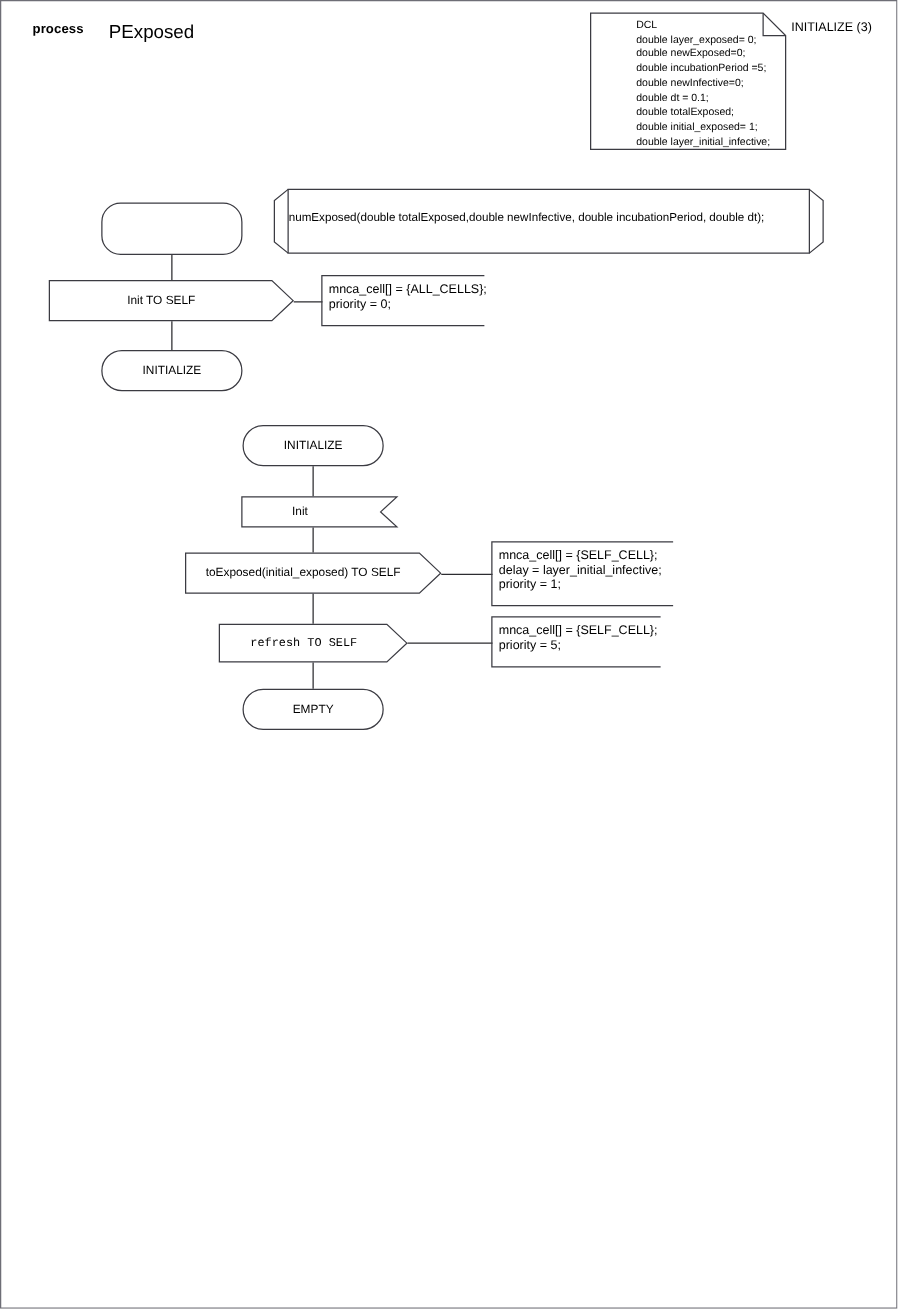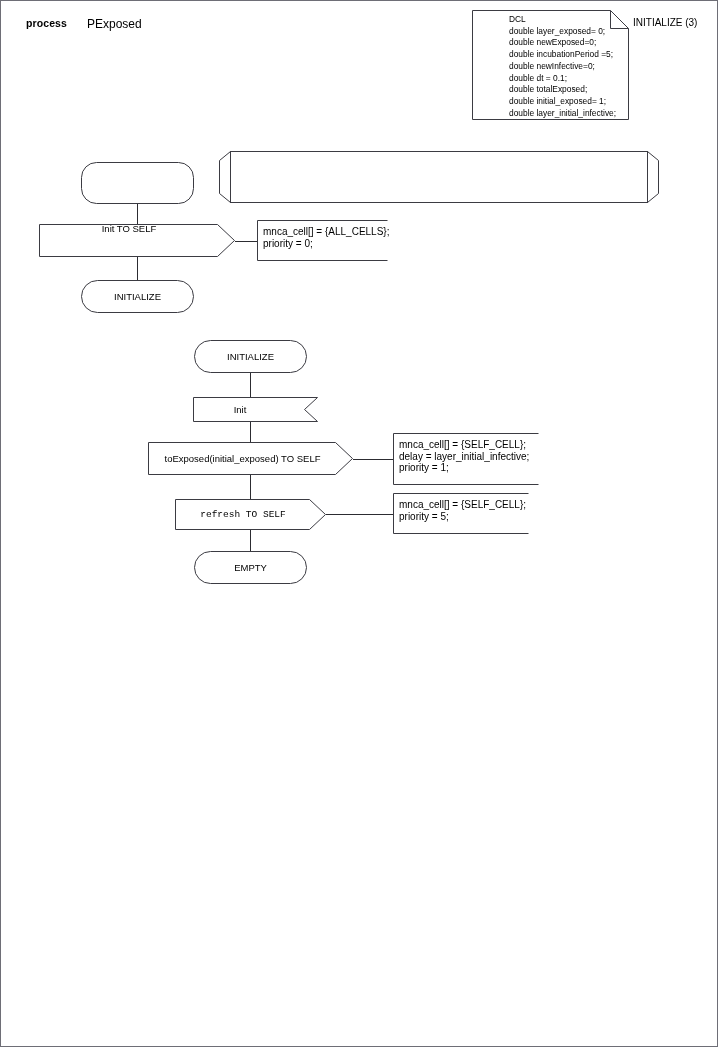"PExposed" .hdr-name { font-size: 12px -> 15px }
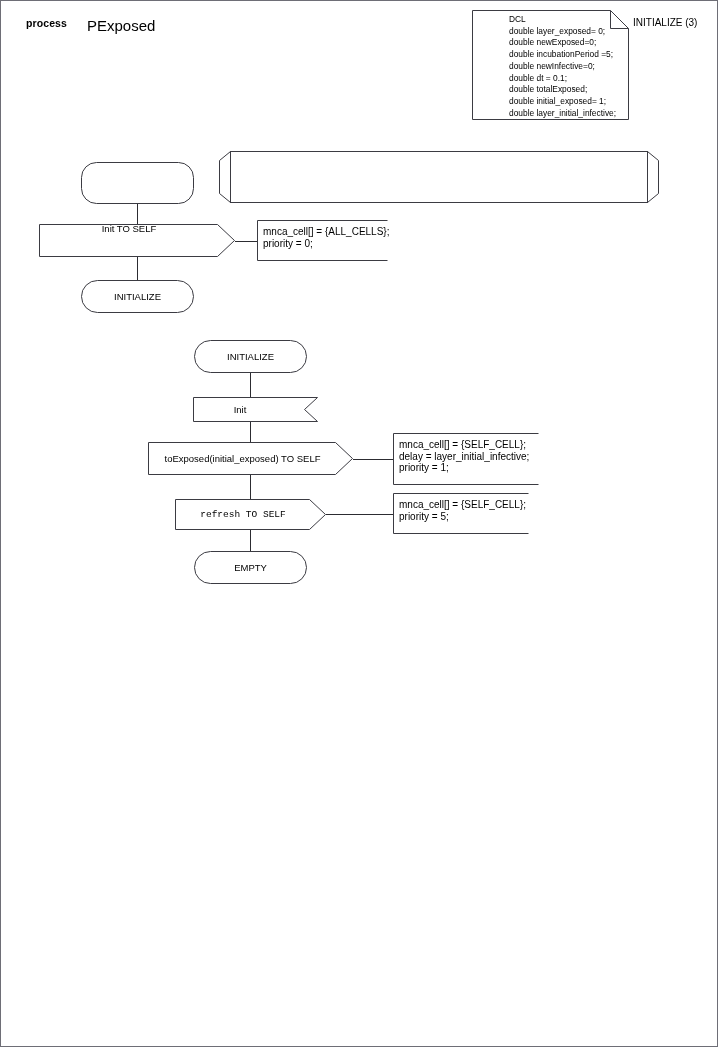"numExposed(double totalExposed,double" div.lbl { html: none -> <div>numExposed(double totalExposed,double newInfective, double incubationPeriod, double dt);</div> }
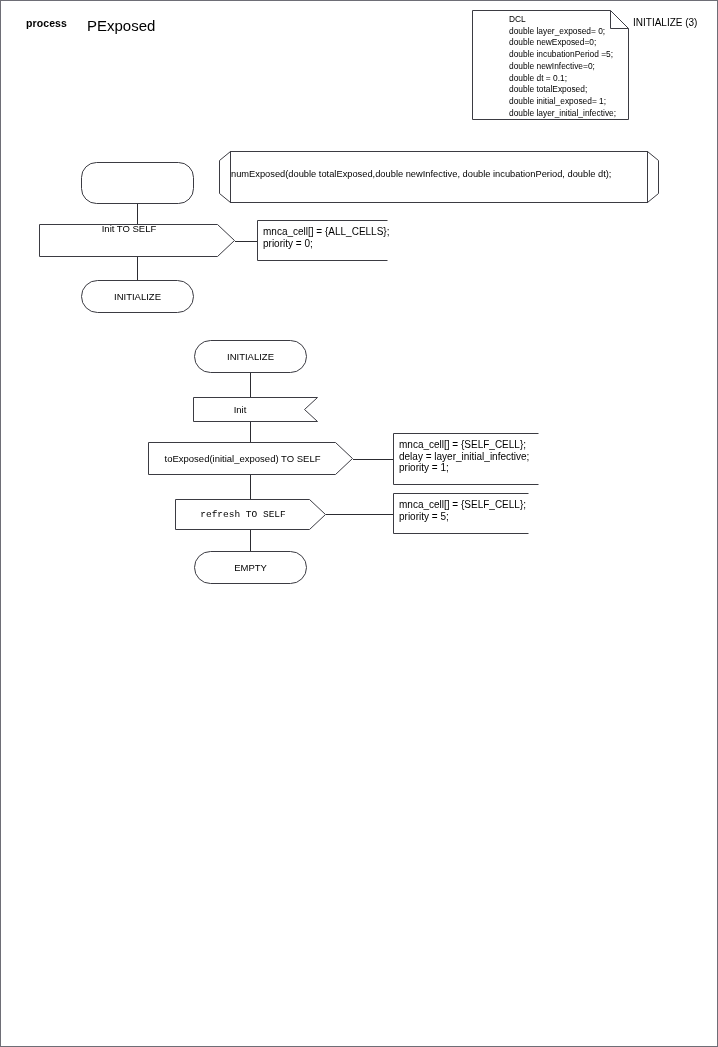"Init TO SELF" div.lbl { top: 222px -> 234px }
